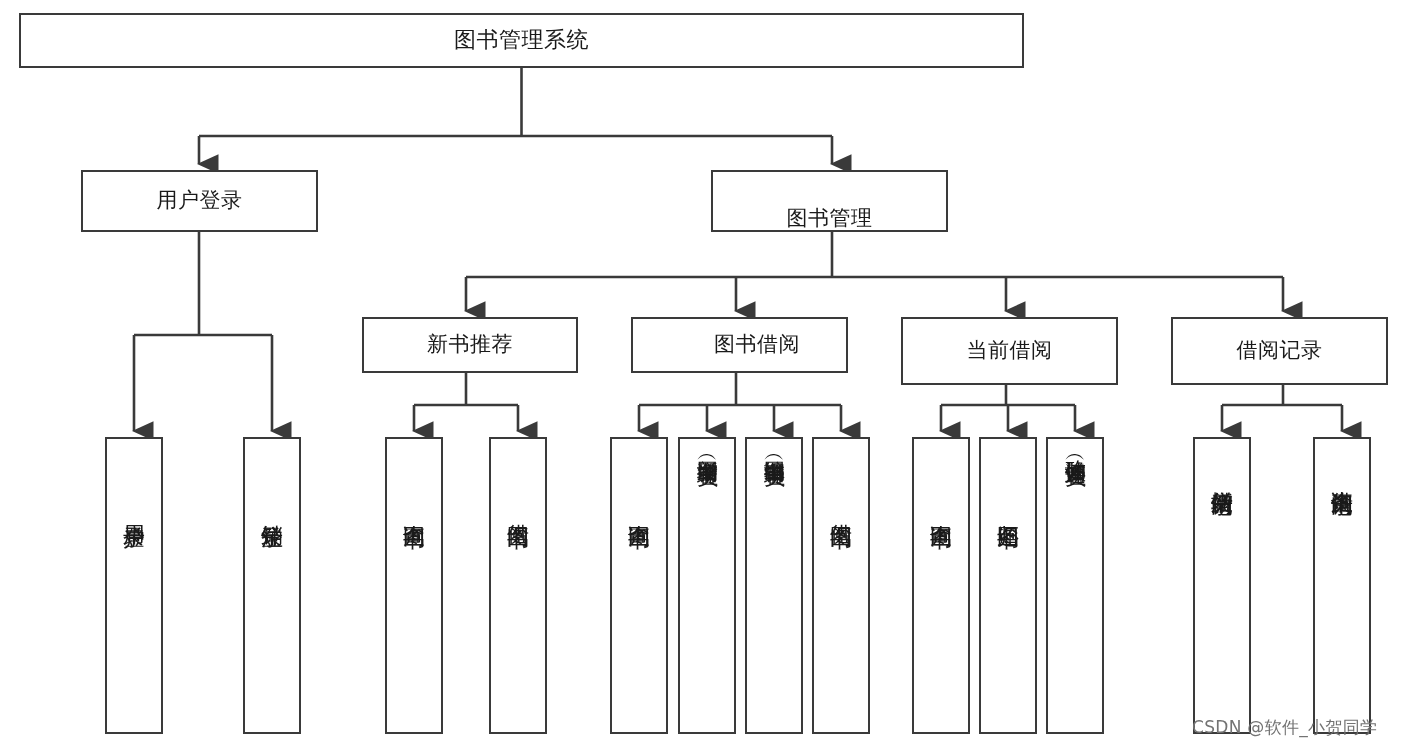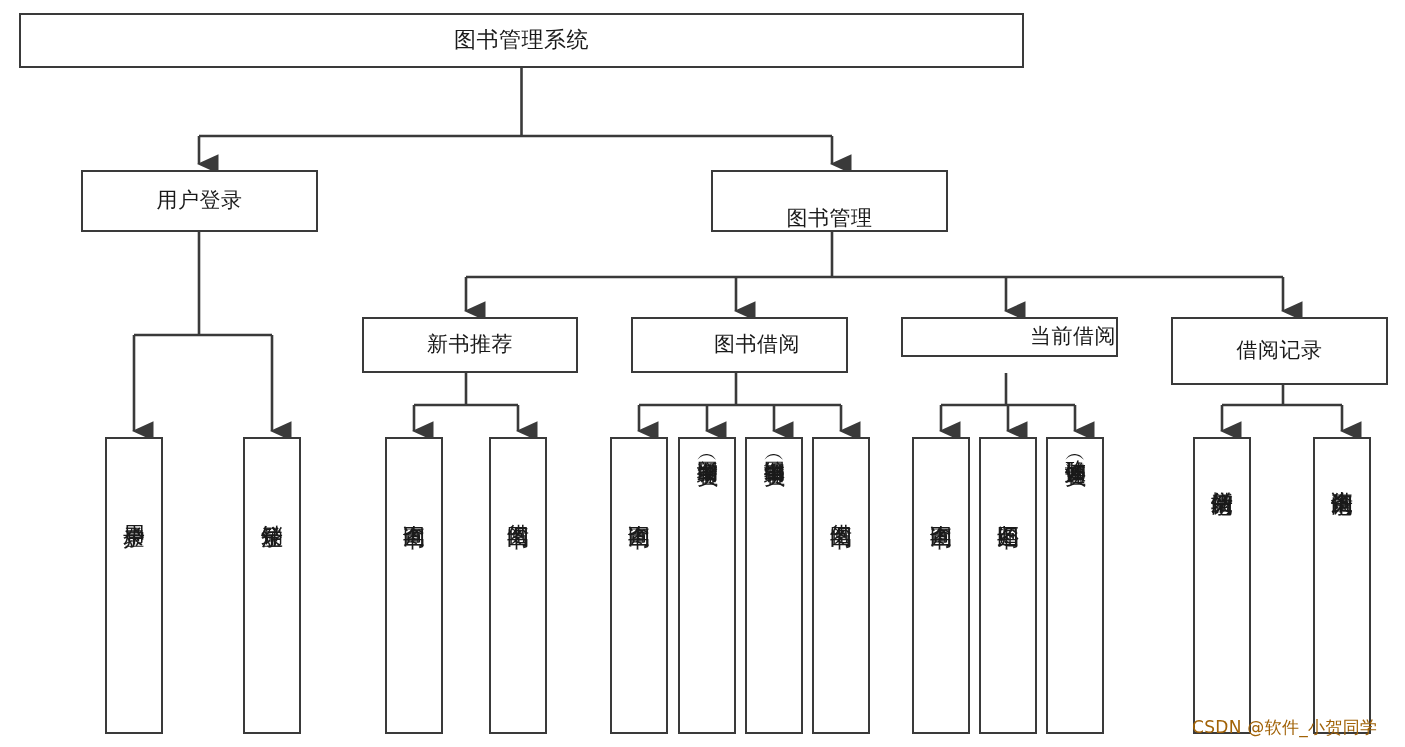"当前借阅" div.node { height: 40px -> 68px; justify-content: flex-end -> none }
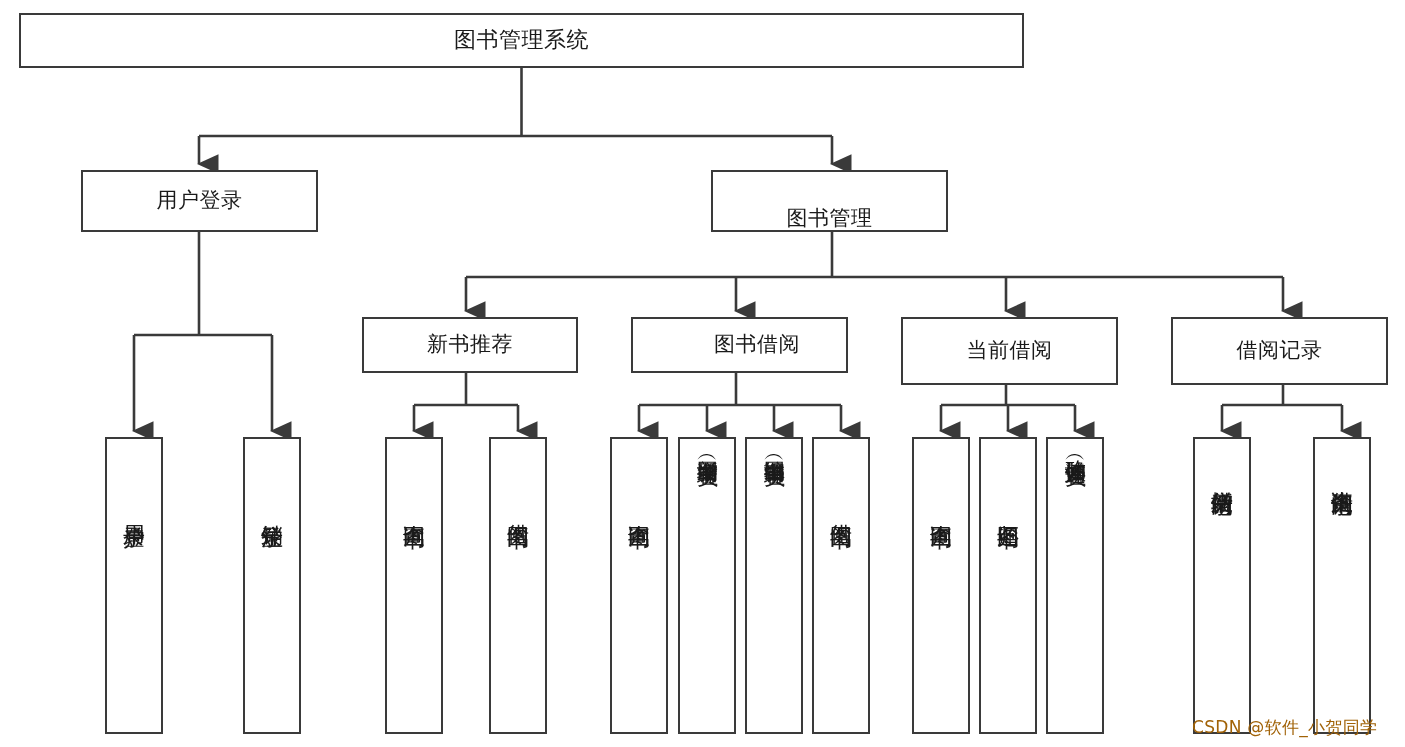"CSDN @软件_小贺同学" .watermark { color: #a16207 -> #737373 }
